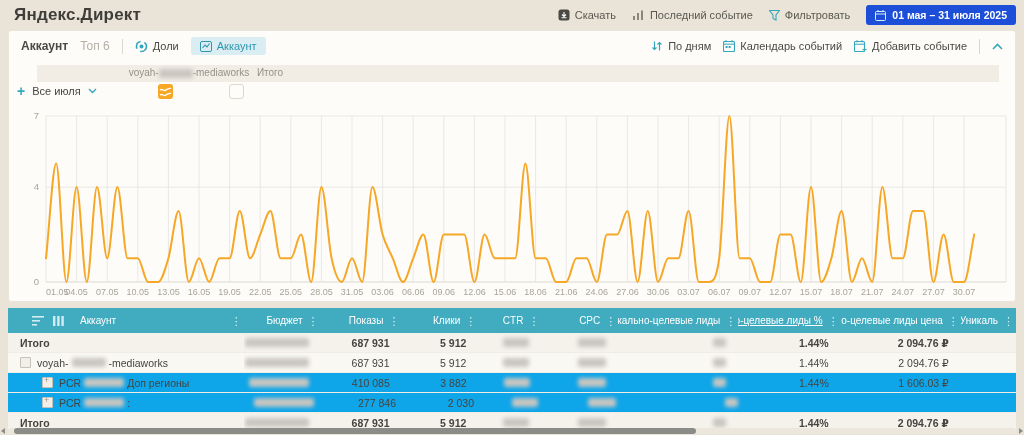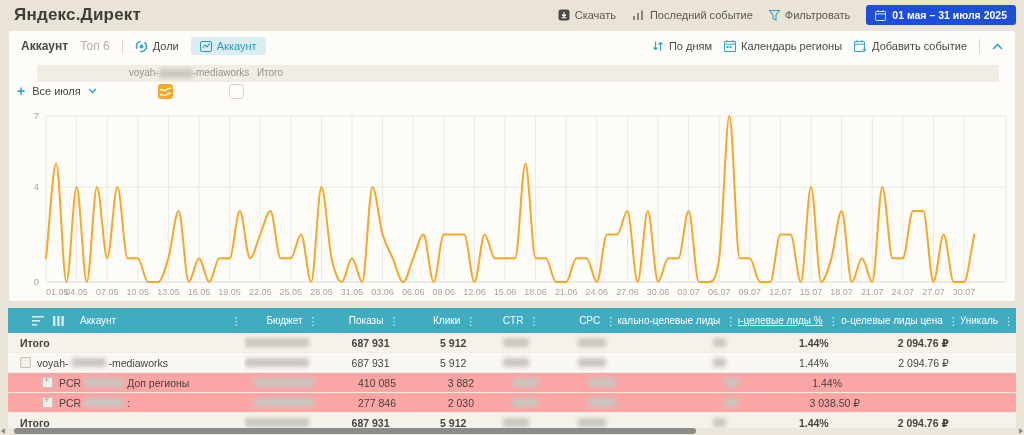"Календарь регионы" span { text: регионы -> событий }
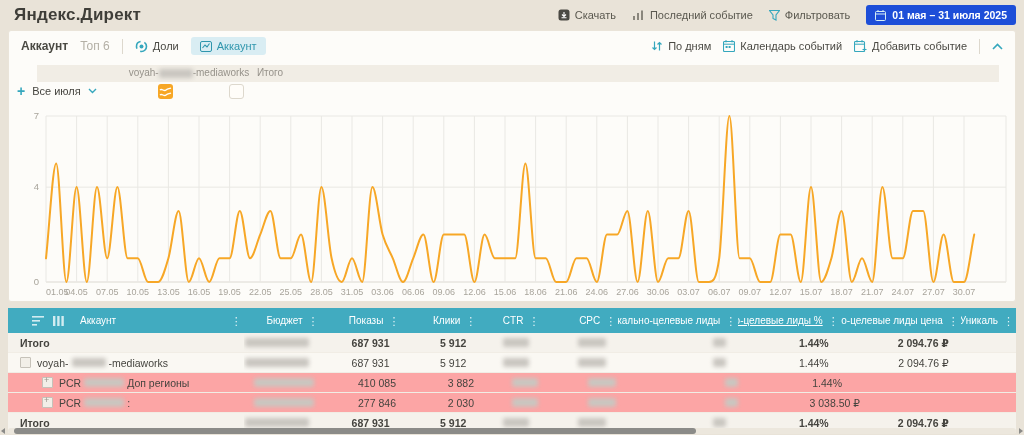"PCR" .t-row { background: #fca5a5 -> #0ea5e9 }
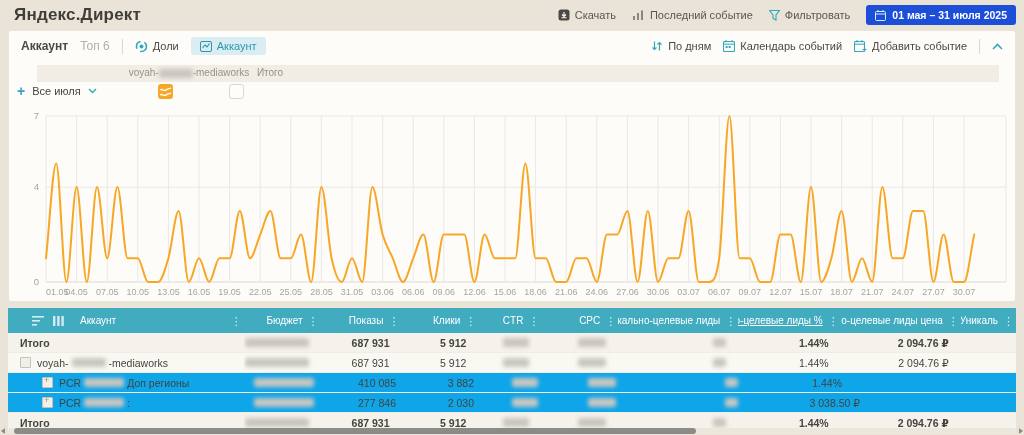"1 606.03 ₽" div.t-cell { html: none -> <div> <span>1 606.03 ₽</span> </div> }
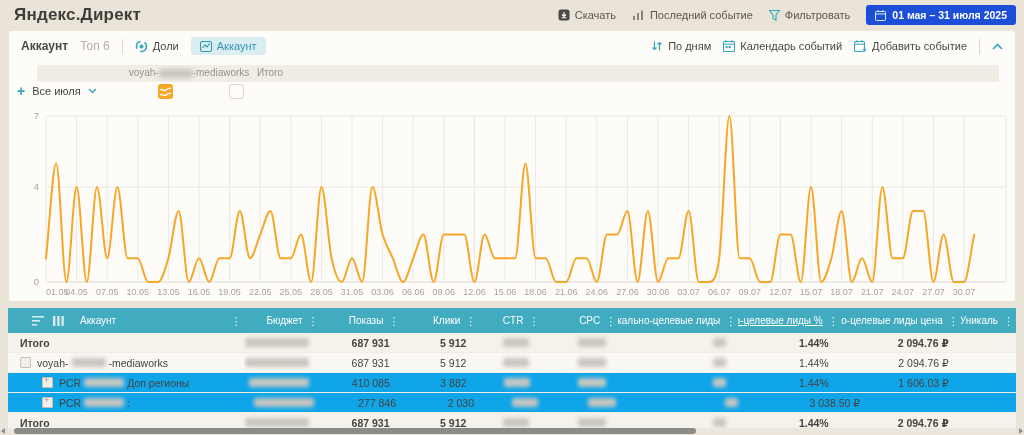"3 038.50 ₽" div.t-cell { html: <div> <span>3 038.50 ₽</span> </div> -> none }
